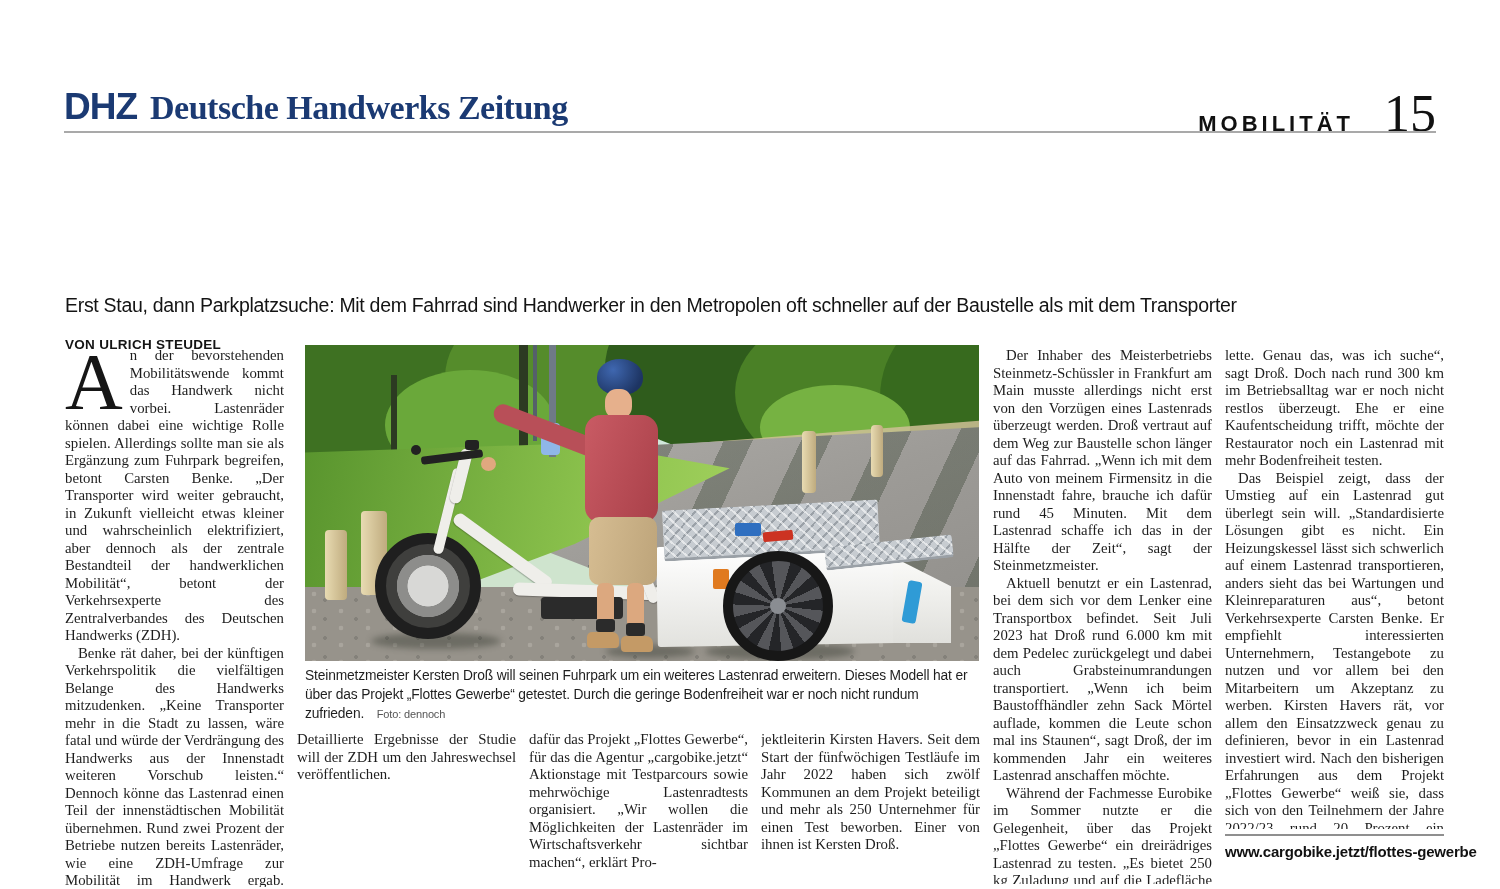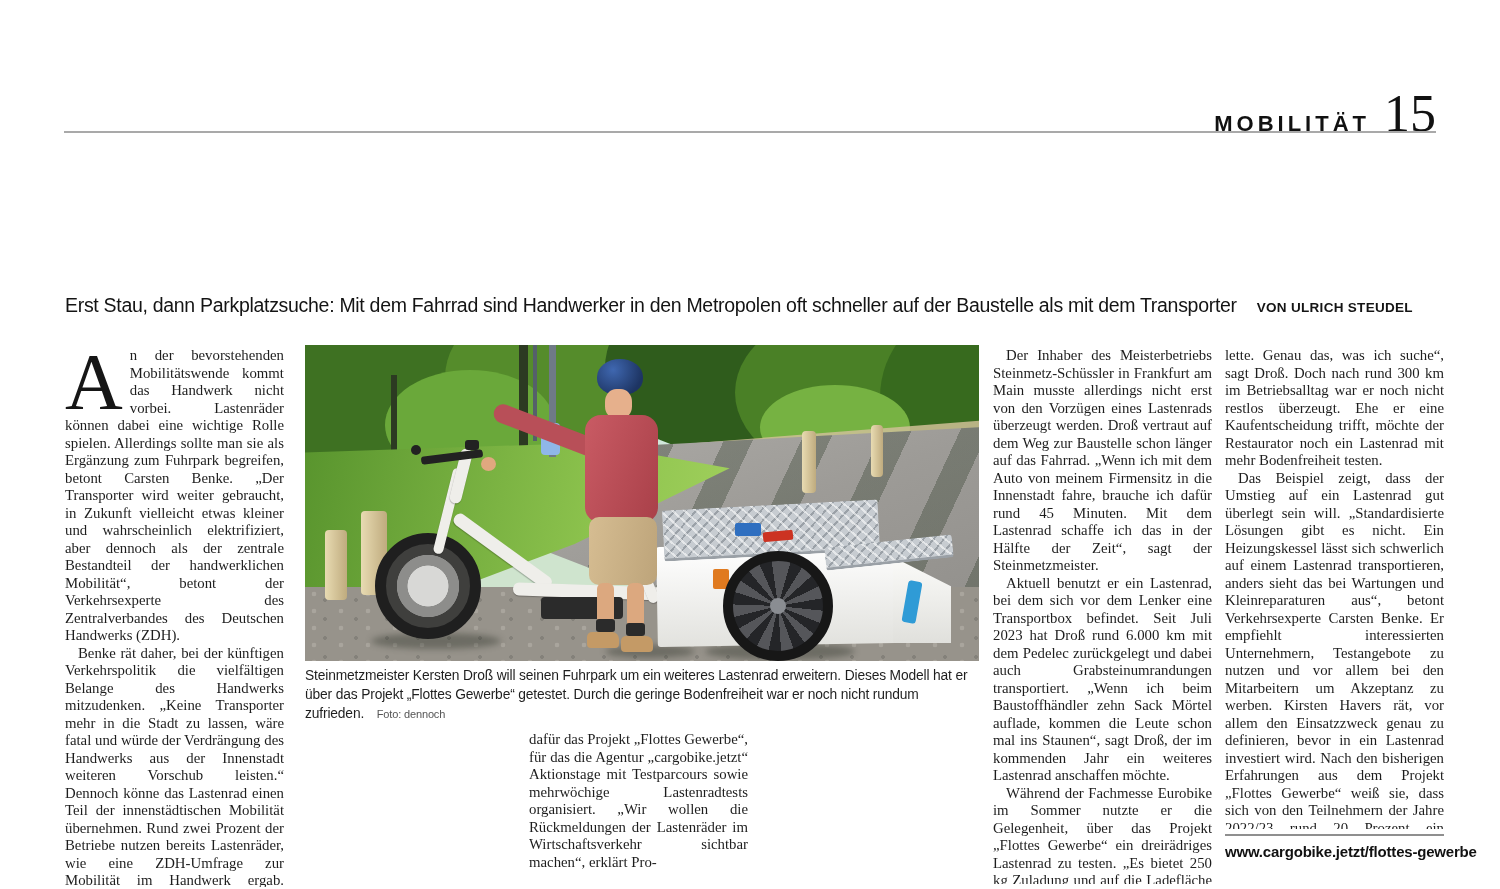"DHZ" div.abs { html: none -> <div> <span>DHZ</span> <span>Deutsche Handwerks Zeitung</span> </div> }
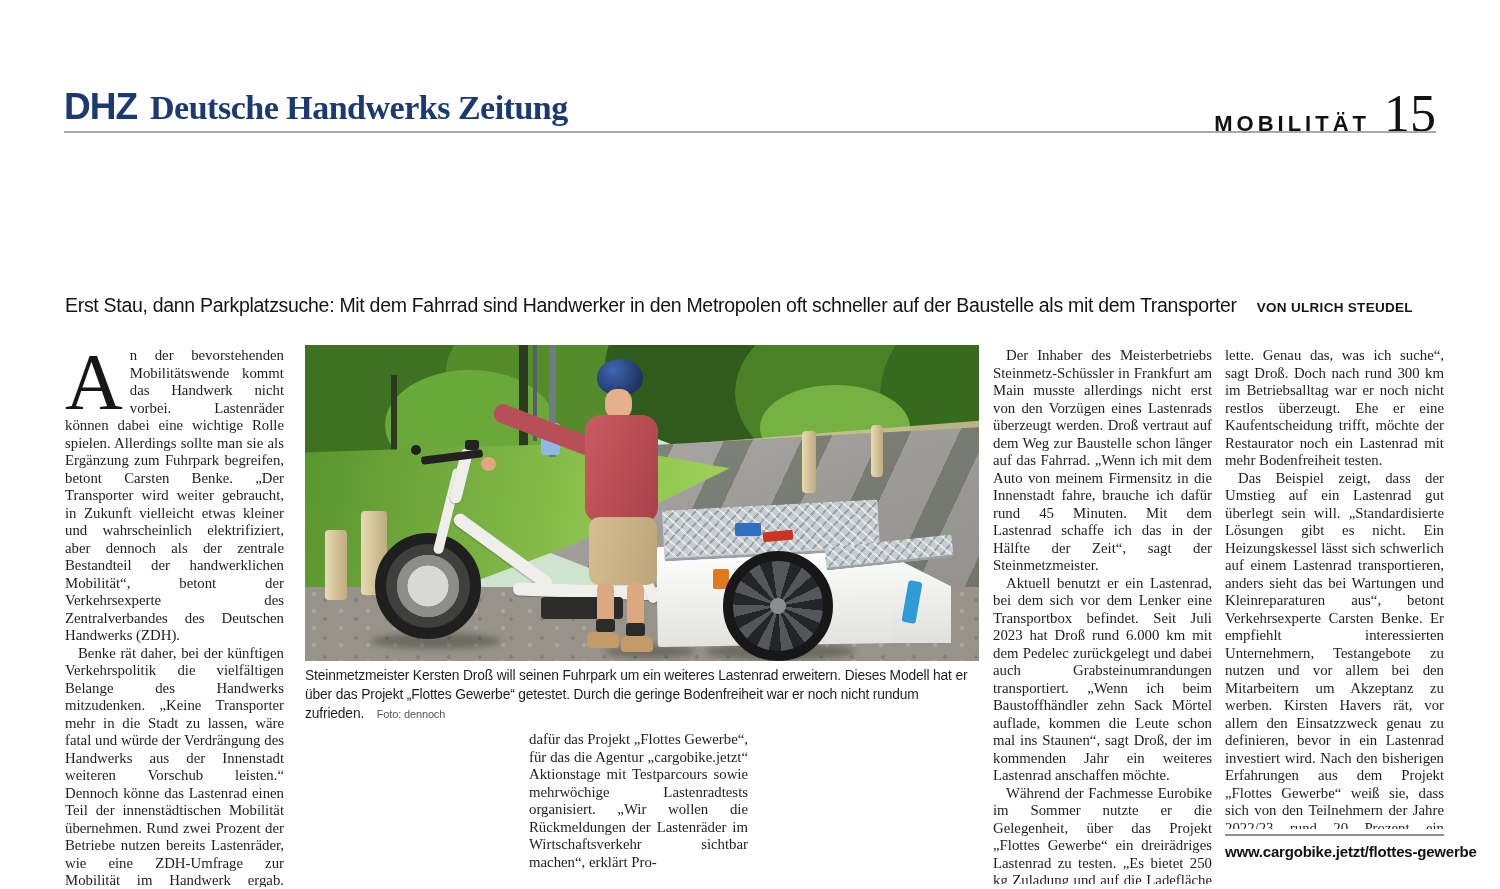"MOBILITÄT" .sectionblock { gap: 14px -> 30px }
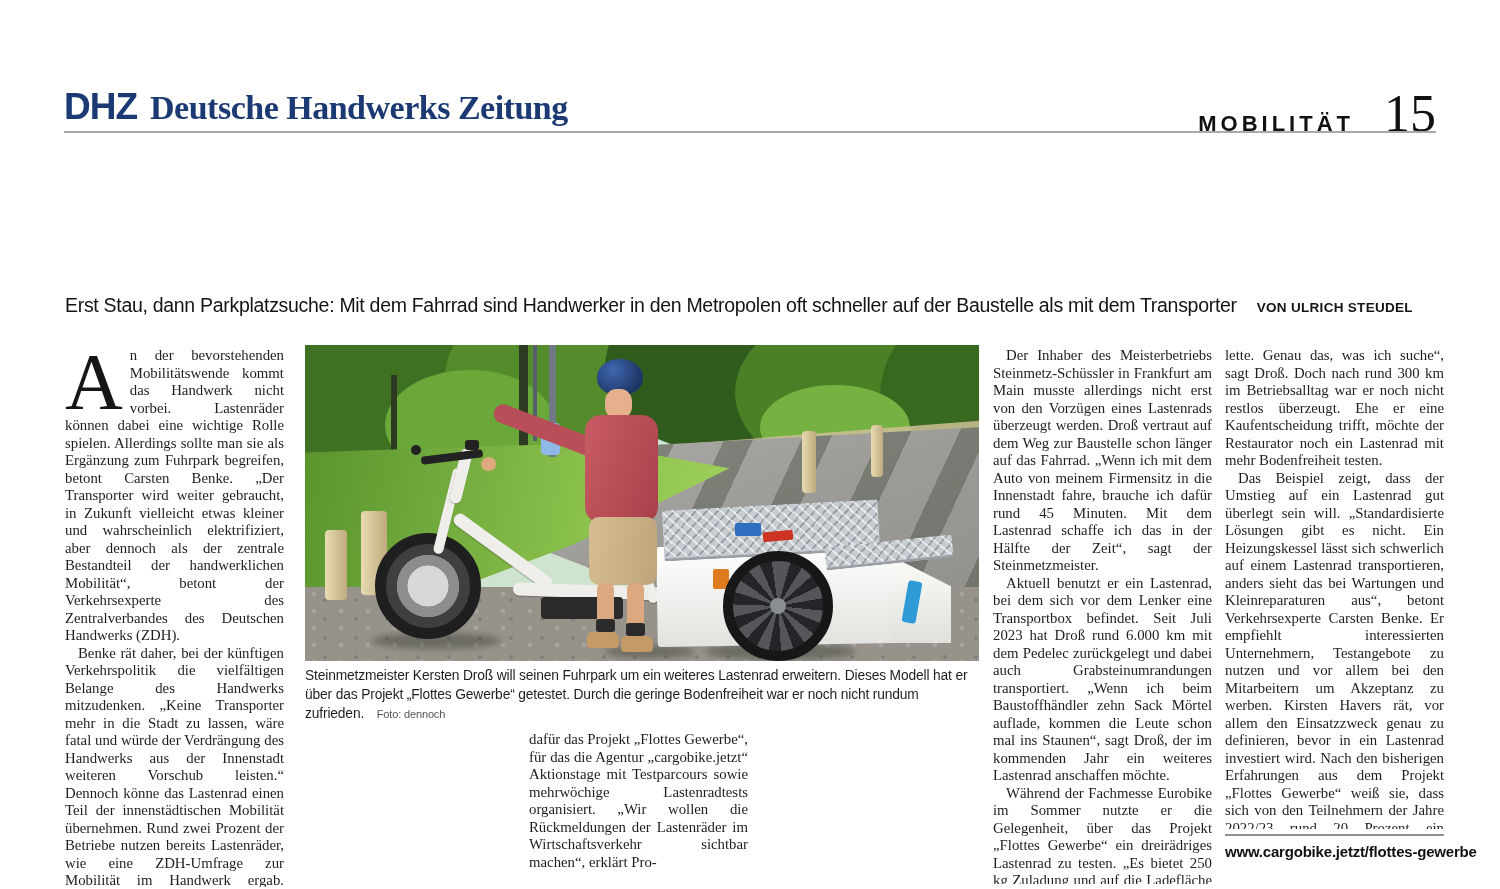"Erst Stau, dann Parkplatzsuche: Mit" .deck { flex-direction: none -> column }
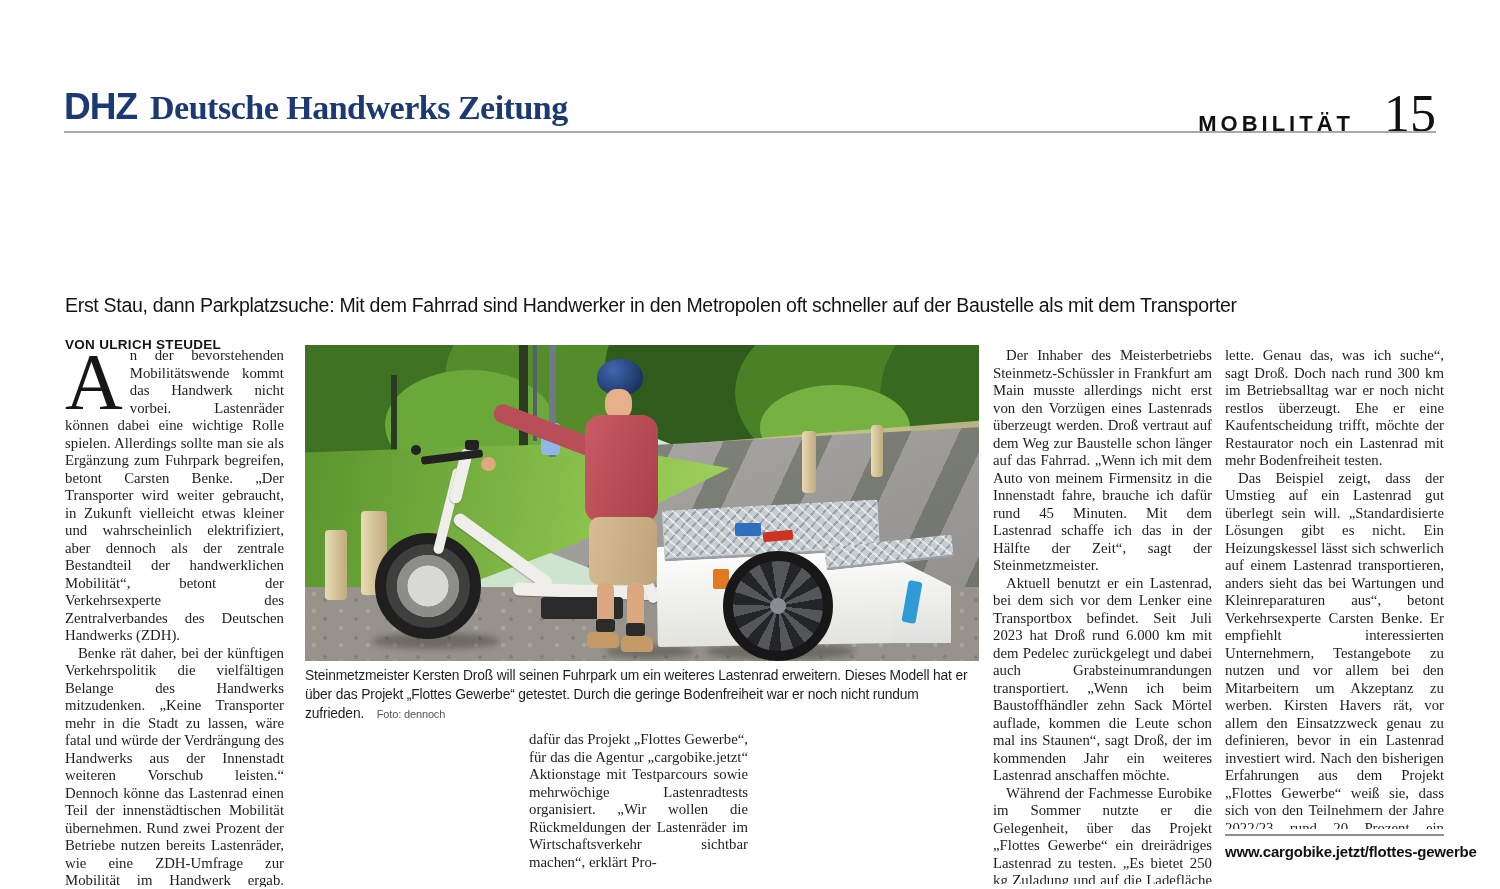"Detaillierte Ergebnisse der Studie will" p { html: none -> <p>Detaillierte Ergebnisse der Studie will der ZDH um den Jahreswechsel veröffentlichen.</p> }
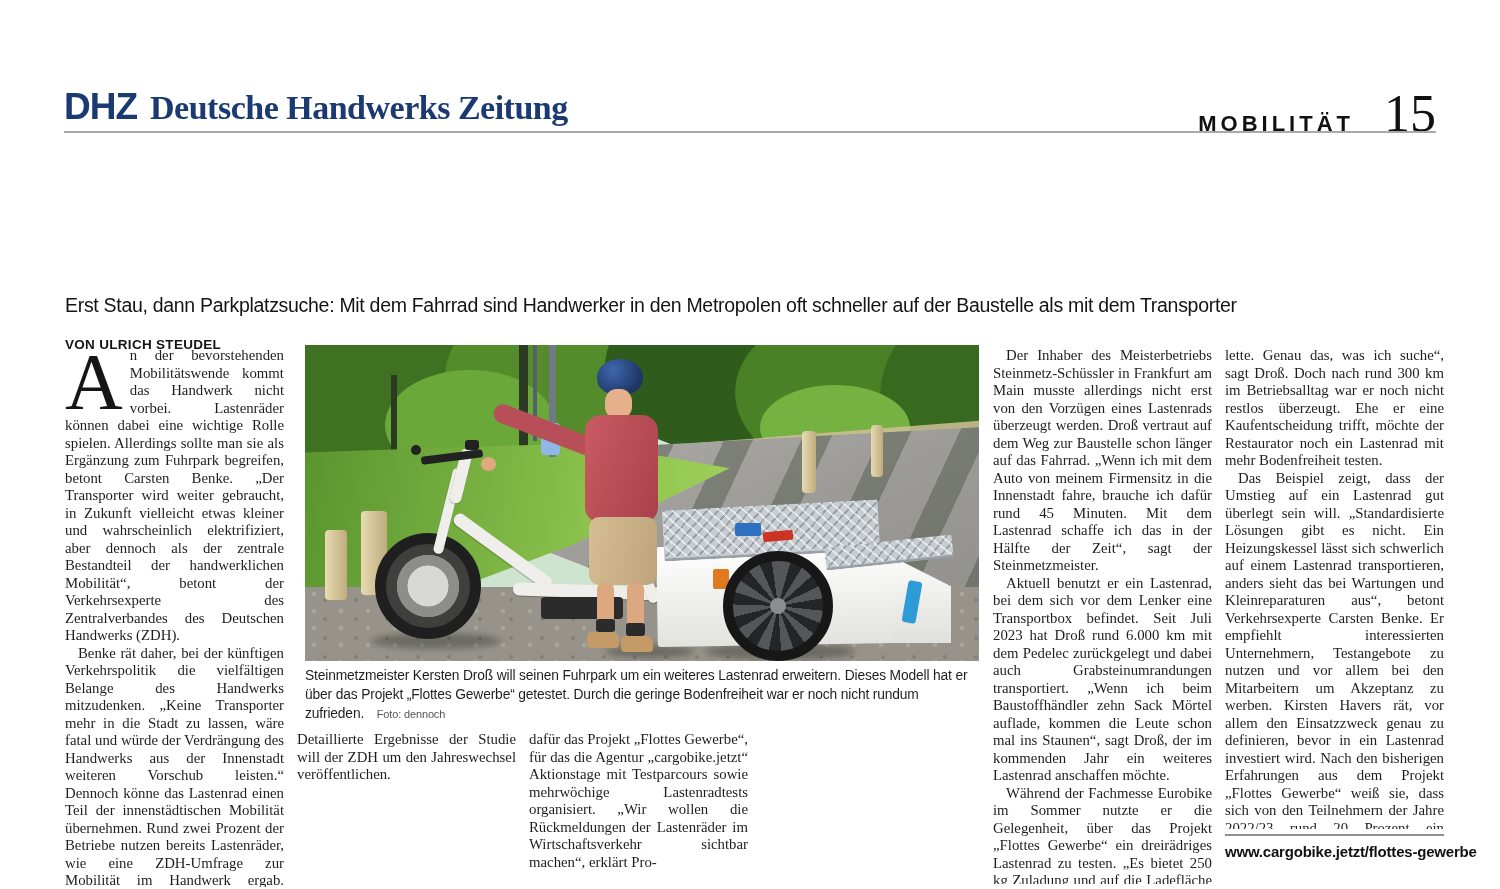"dafür das Projekt „Flottes Gewerbe“," p { text: Rückmeldungen -> Möglichkeiten }
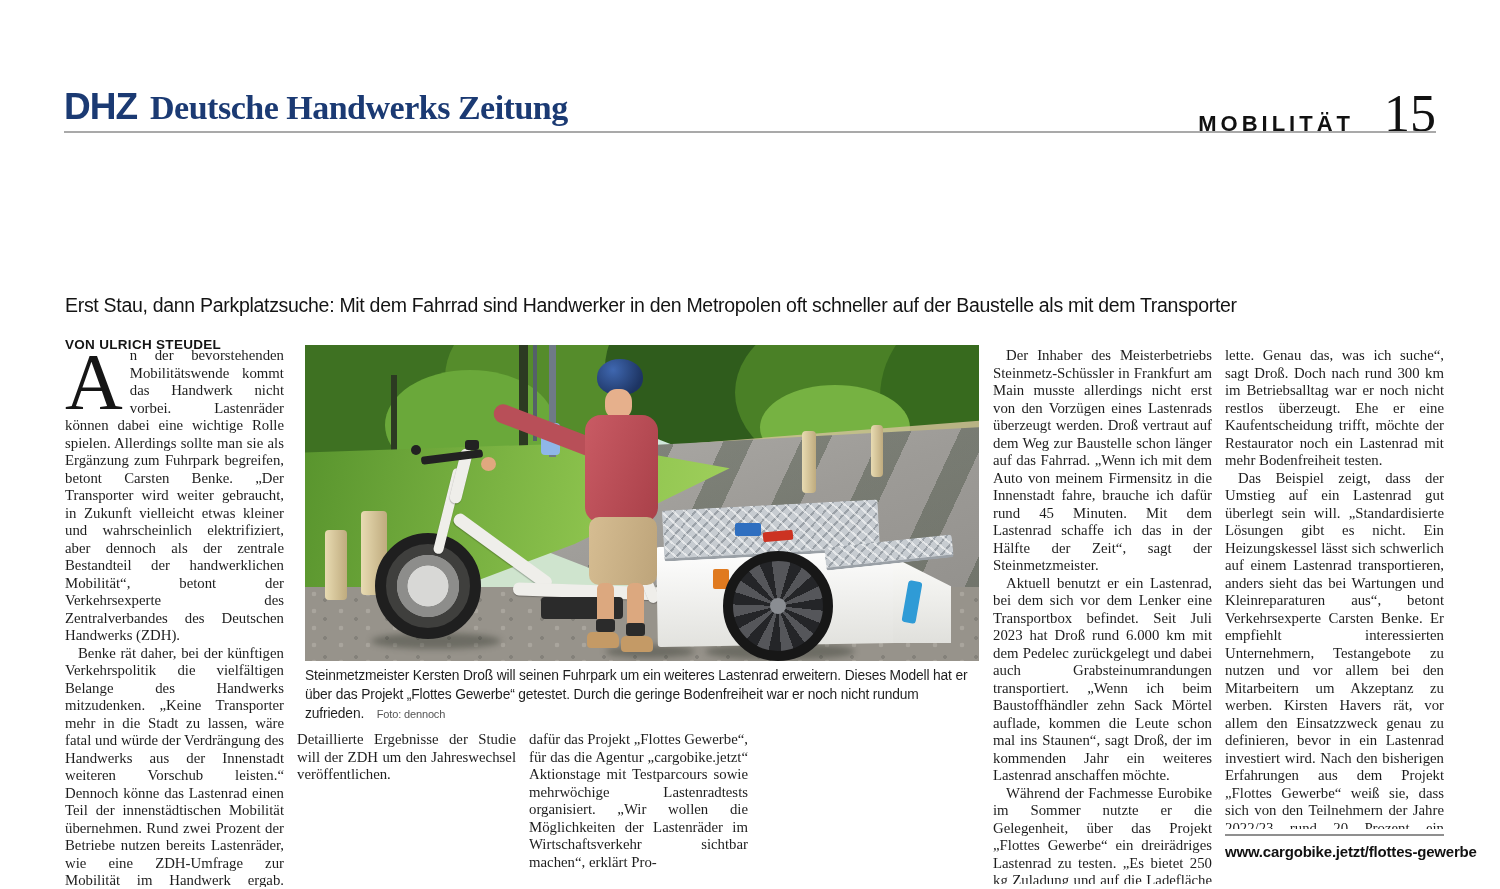"jektleiterin Kirsten Havers. Seit dem" div.abs { html: none -> <div> <p>jektleiterin Kirsten Havers. Seit dem Start der fünfwöchigen Testläufe im Jahr 2022 haben sich zwölf Kommunen an dem Projekt beteiligt und mehr als 250 Unternehmer für einen Test beworben. Einer von ihnen ist Kersten Droß.</p> </div> }
